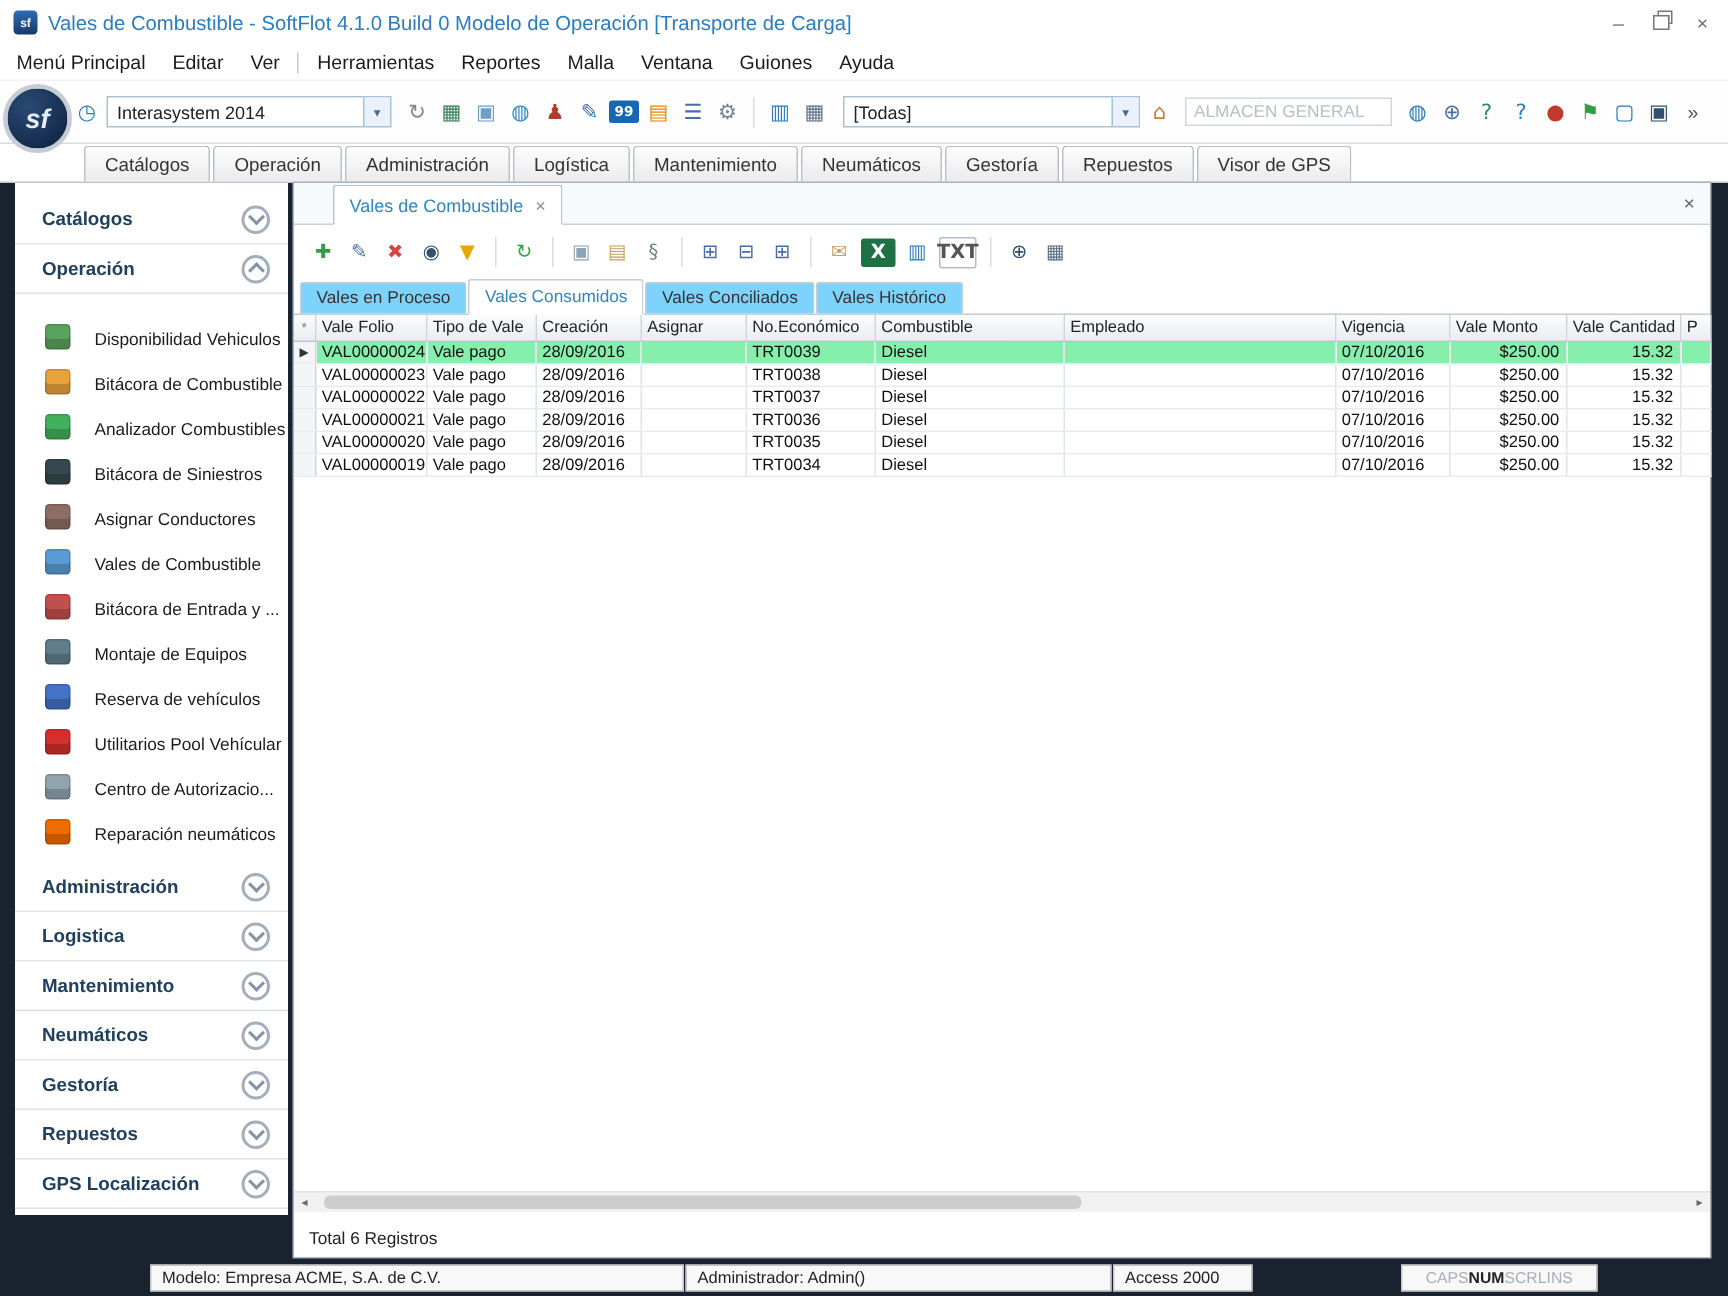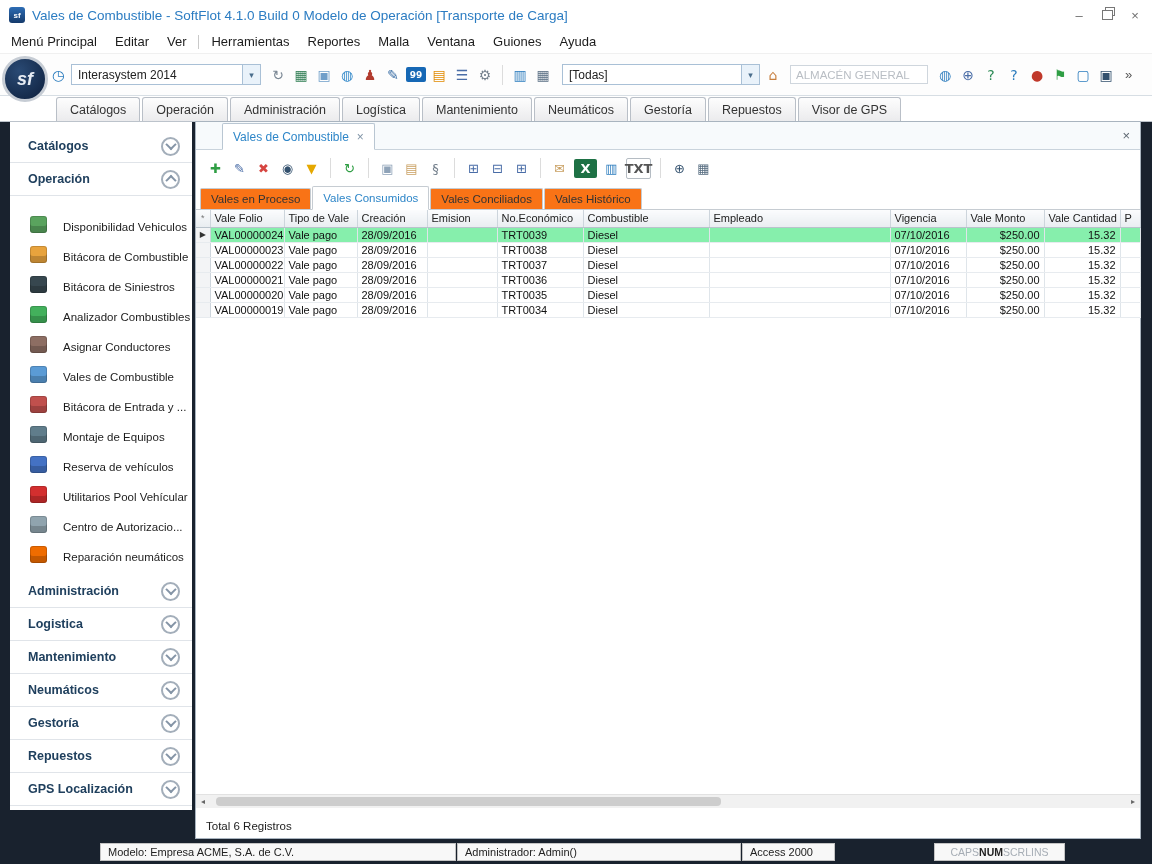"Vales en Proceso" .subtab { background: #f97316 -> #7dd3fc }
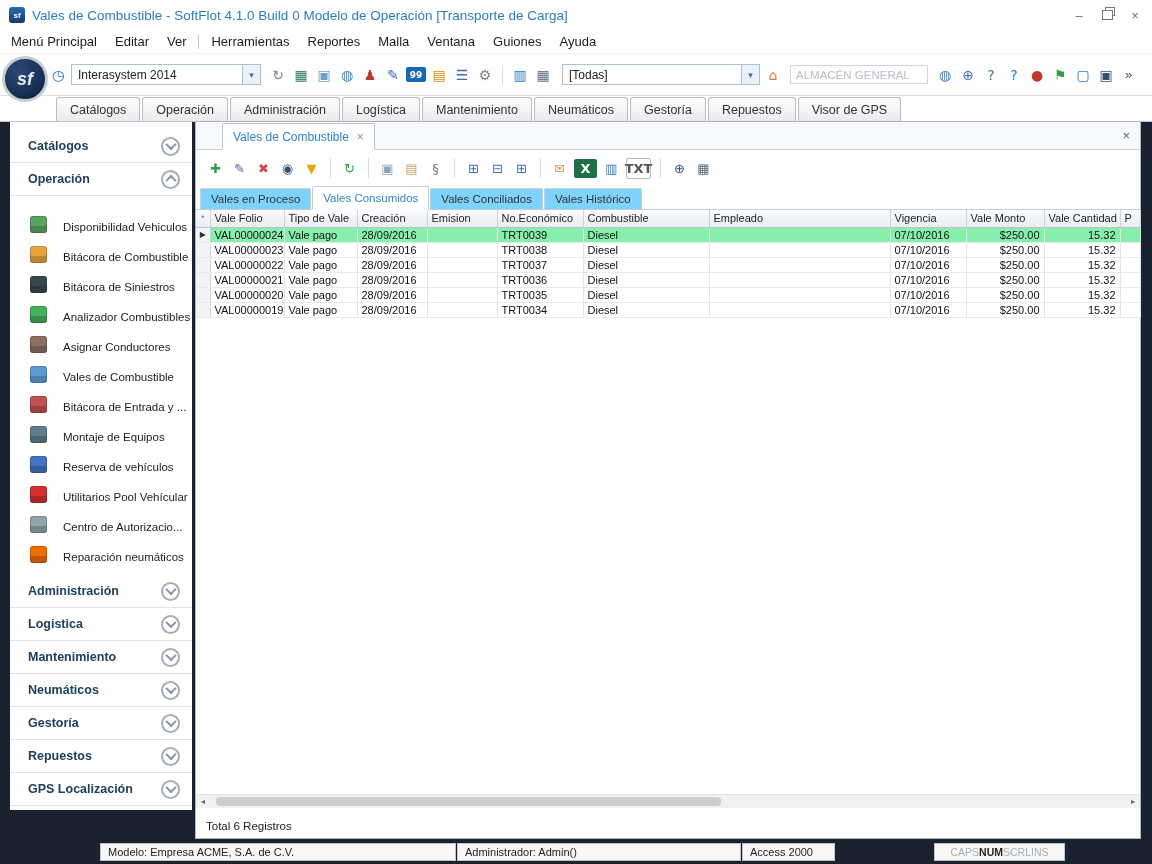"Emision" th { text: Emision -> Asignar }
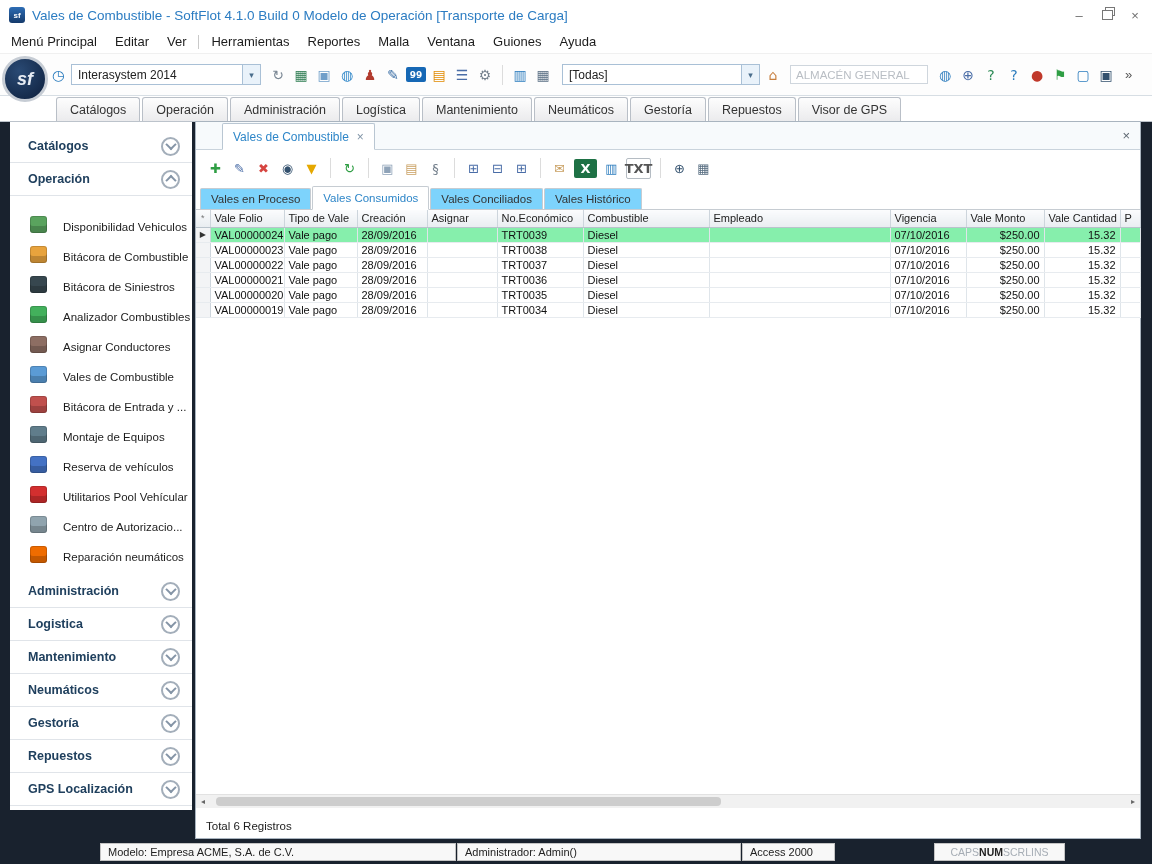"Bitácora de Siniestros" div.sb-item { order: before "Analizador Combustibles" -> after "Analizador Combustibles" }
